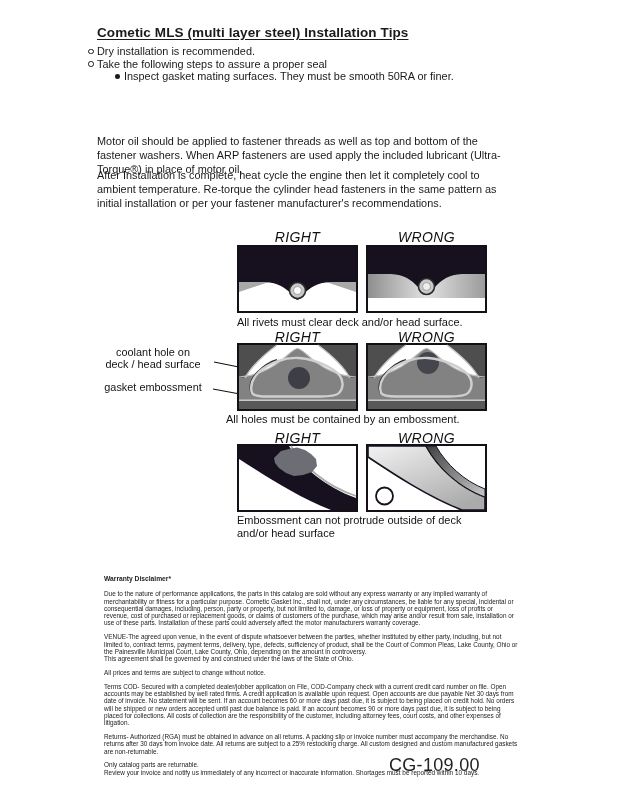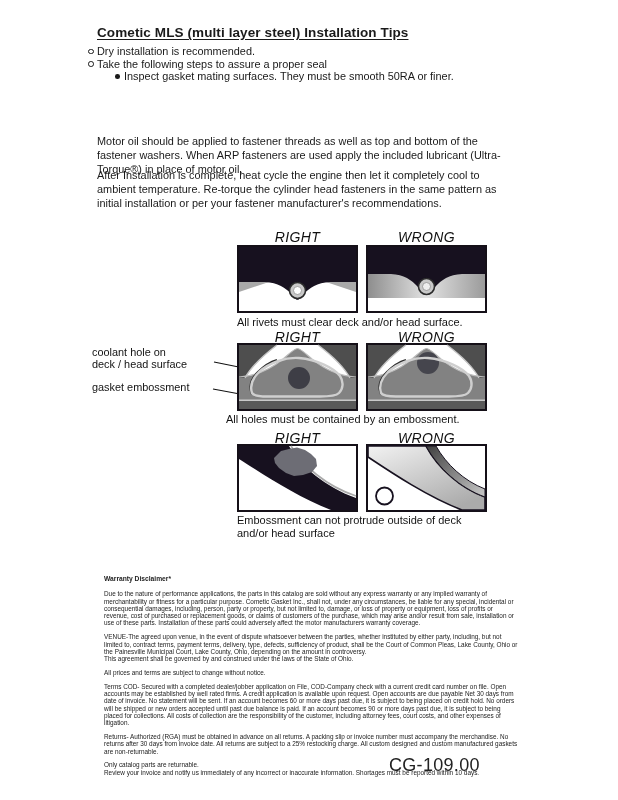"coolant hole on" .ann { text-align: left -> center }
